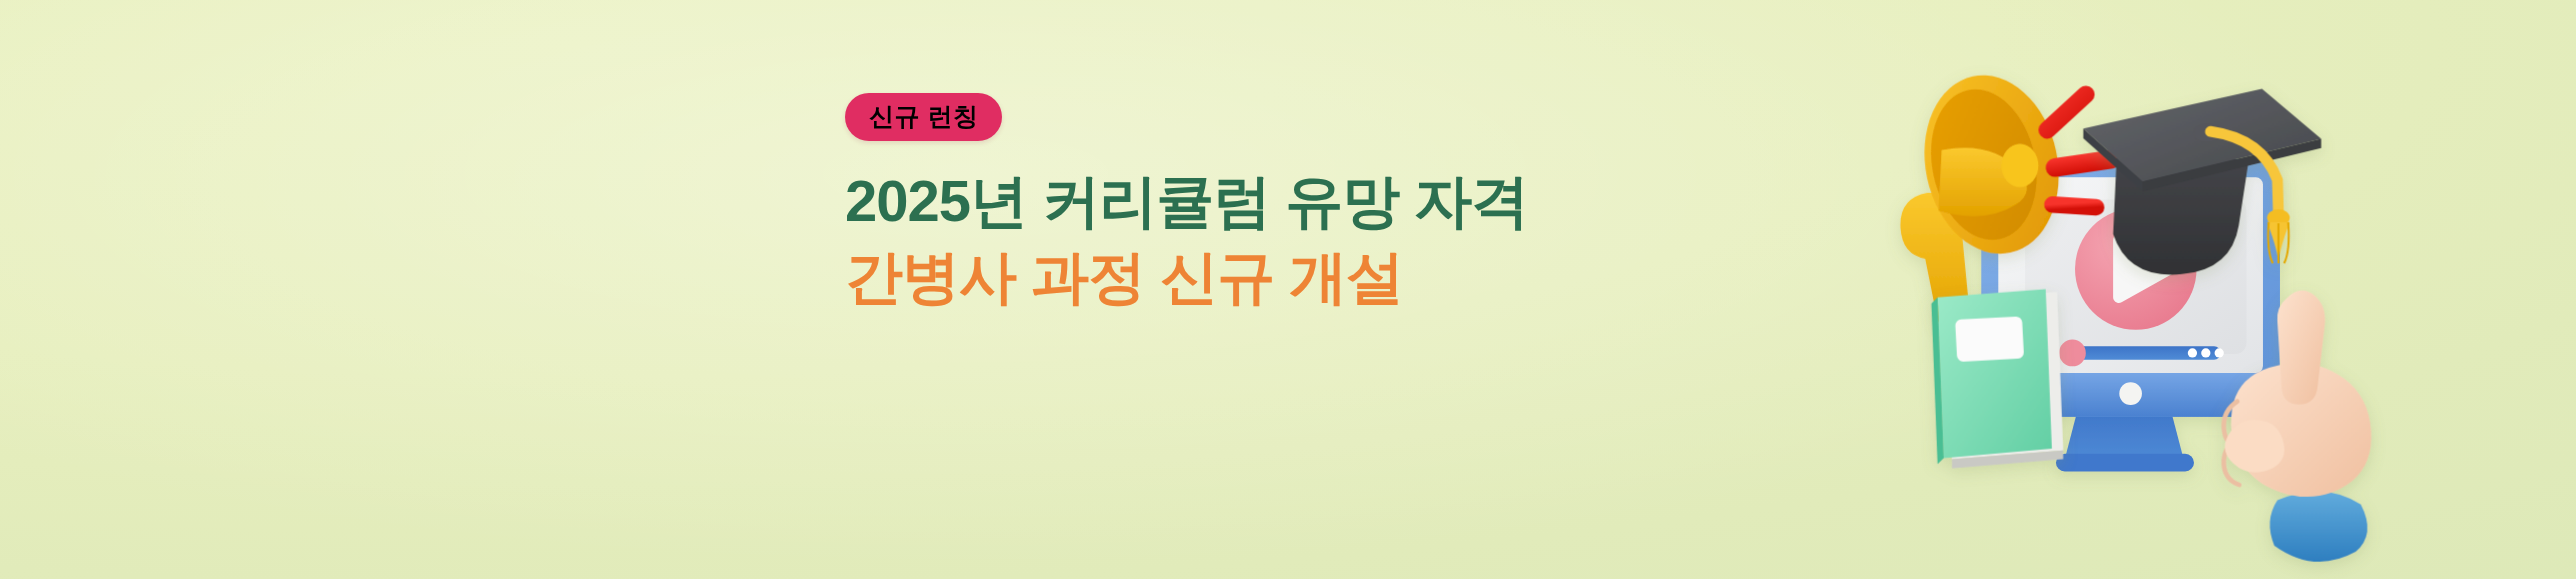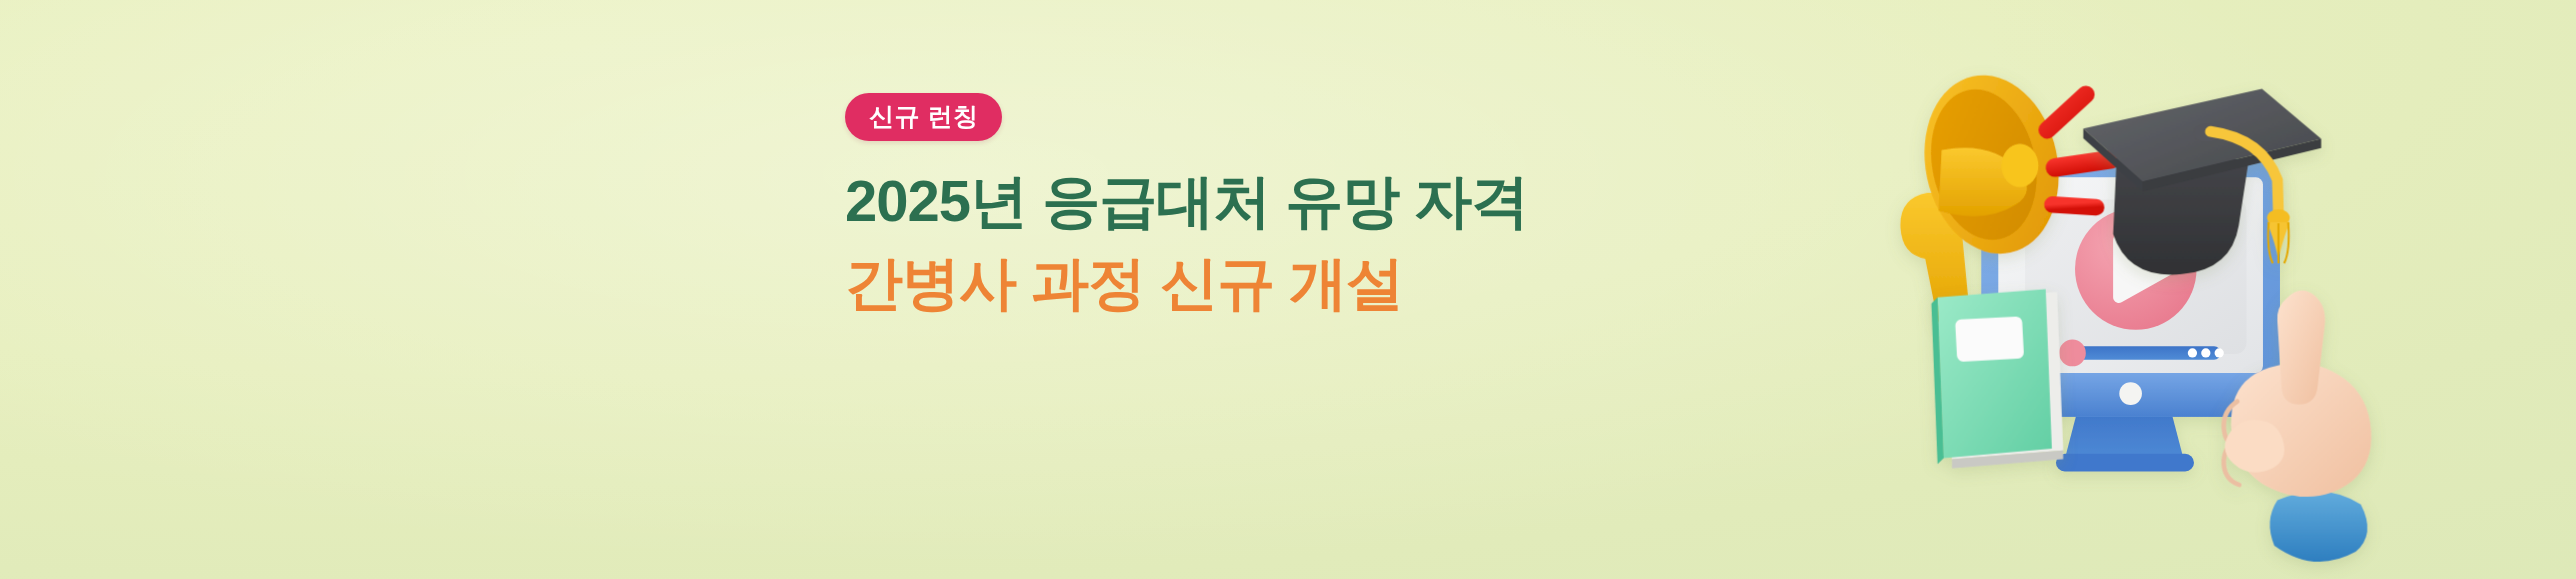"신규 런칭" .badge { color: #ffffff -> #000000 }
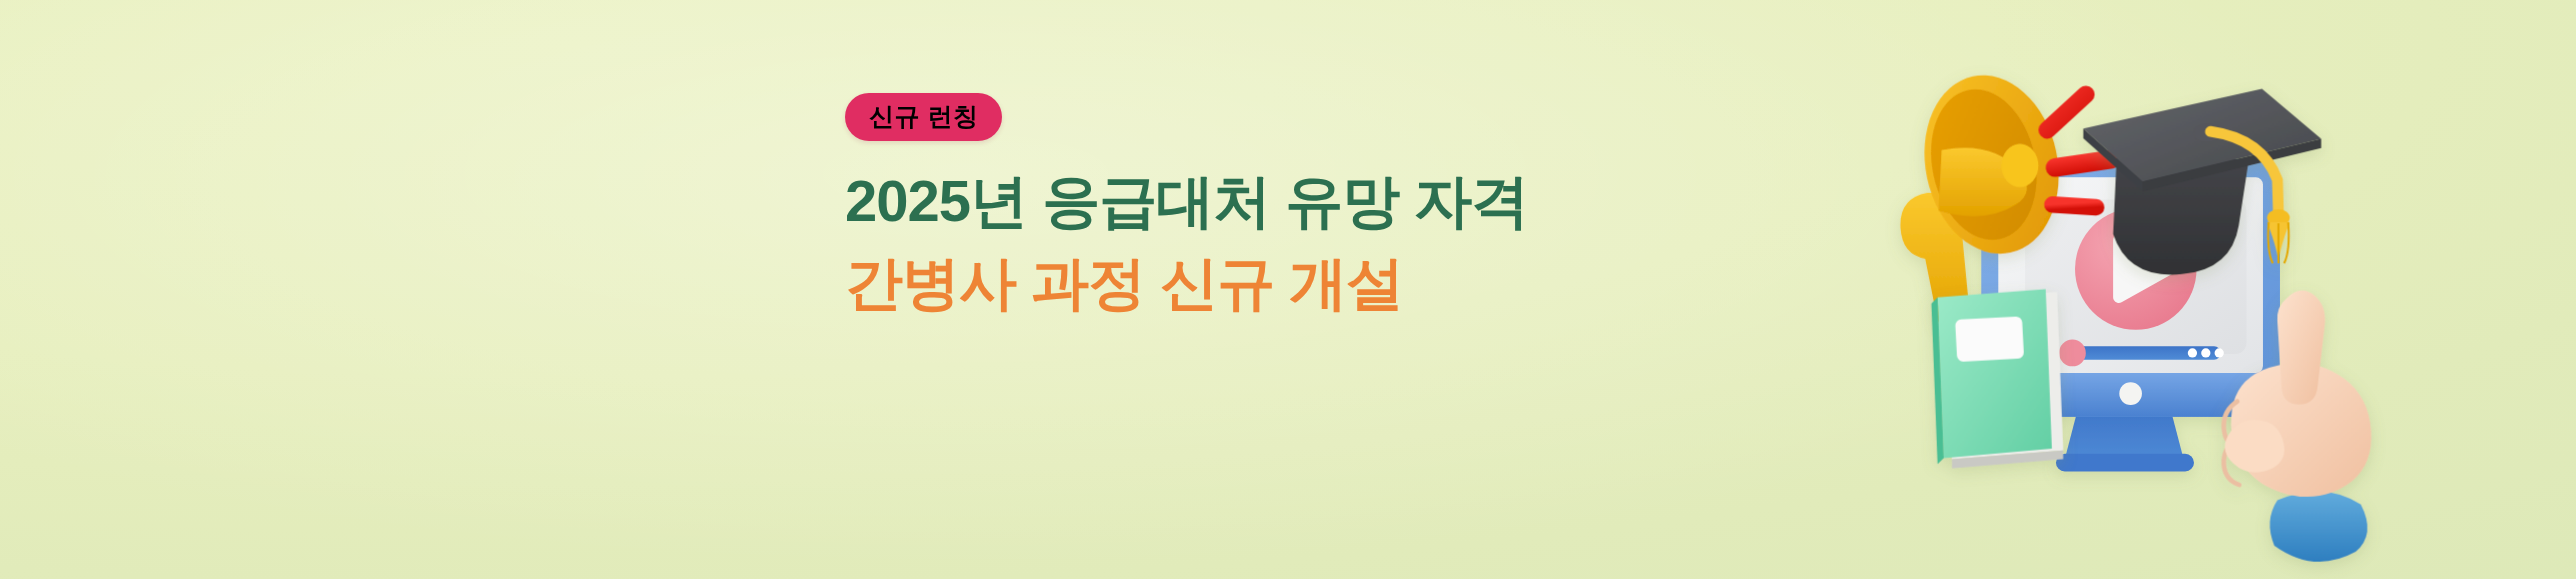"2025년 응급대처 유망 자격" div.h1 { text: 응급대처 -> 커리큘럼 }
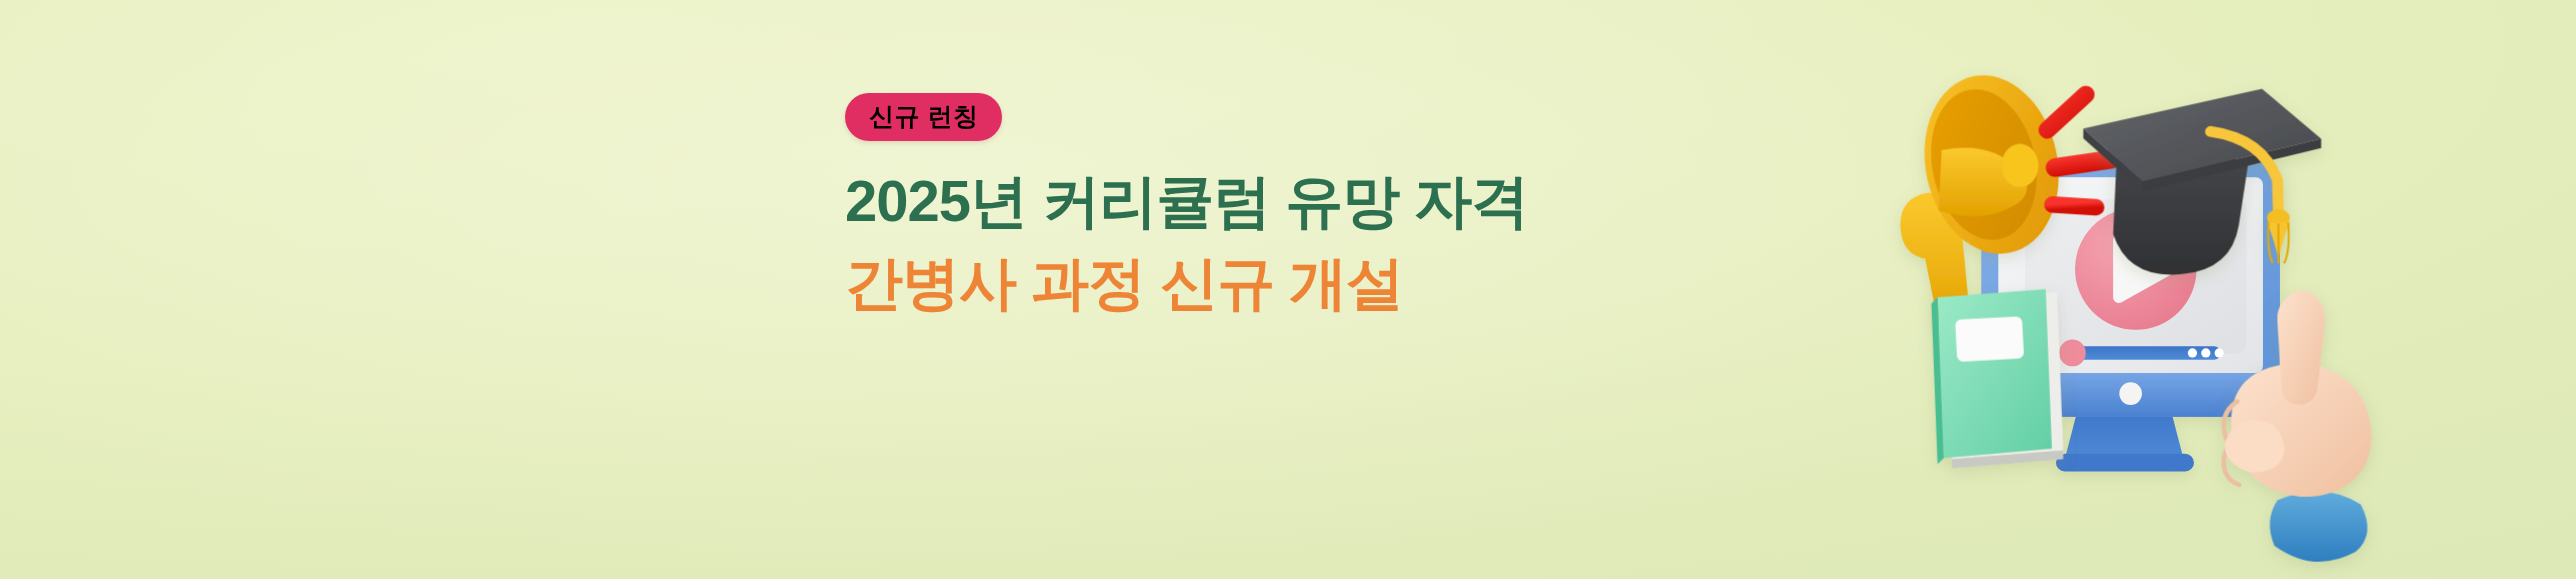"간병사 과정 신규 개설" .h2 { margin-top: 15px -> 9px }
